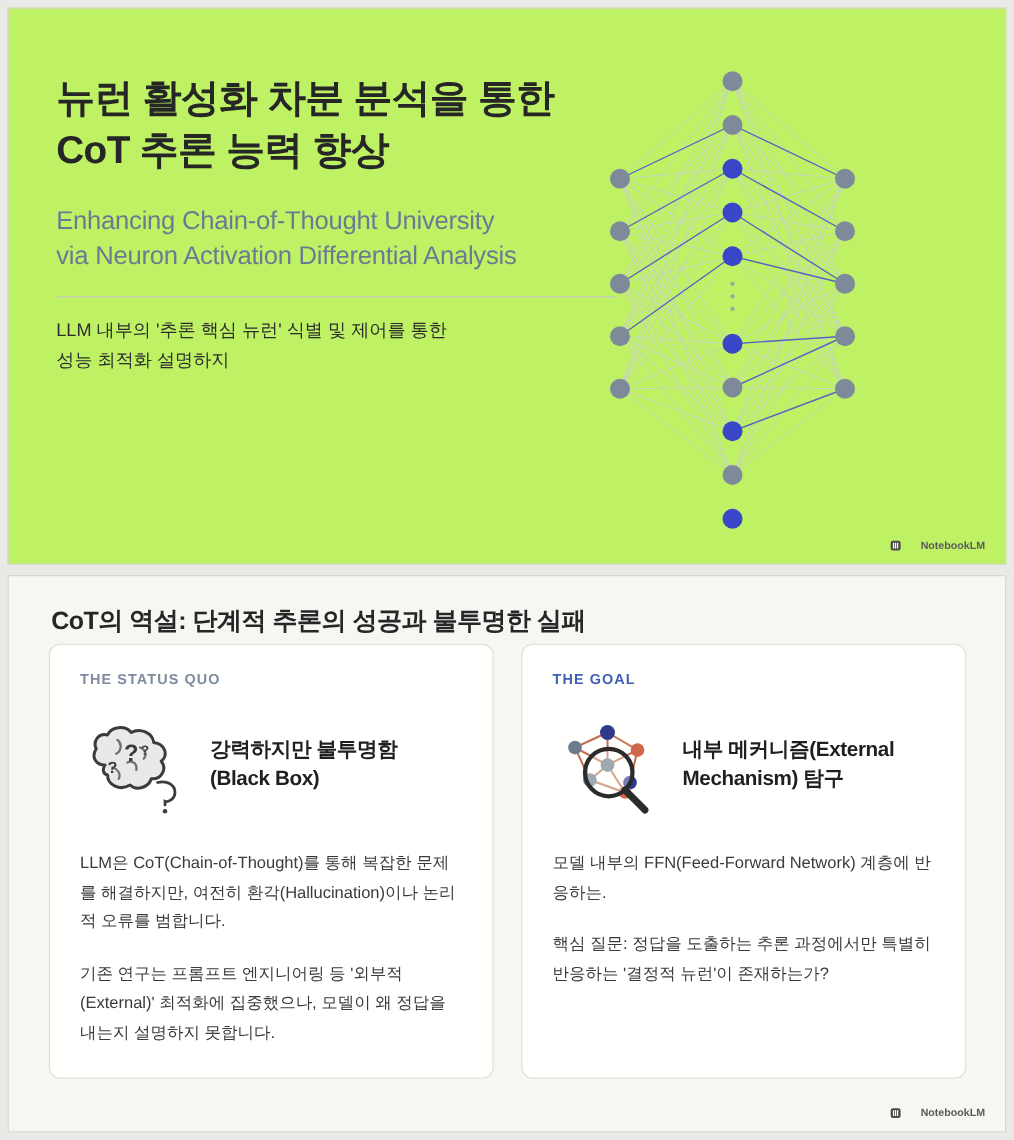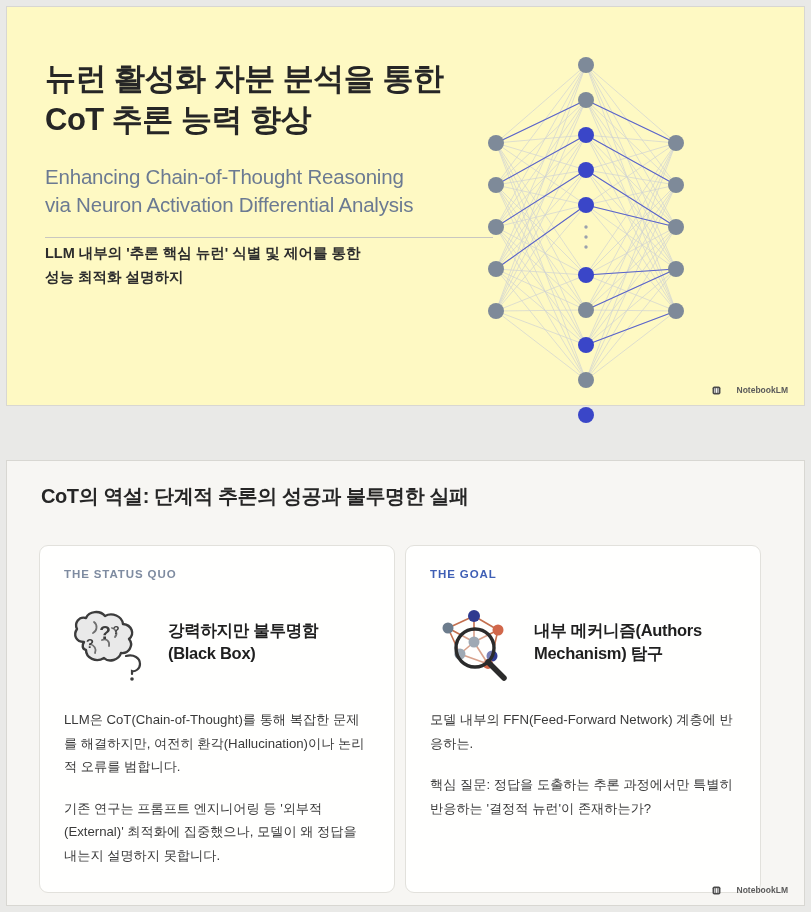"뉴런 활성화 차분 분석을 통한" #slide1 { background: #fef9c3 -> #bef264; height: 400px -> 446px }
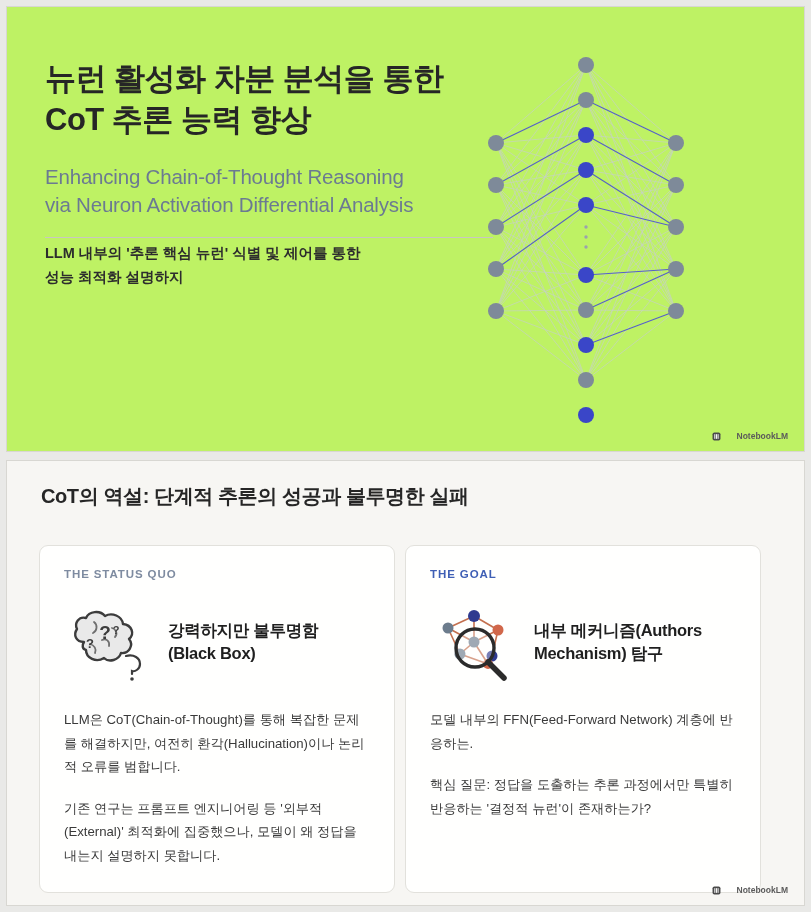"Enhancing Chain-of-Thought Reasoning" div { text: Reasoning -> University }
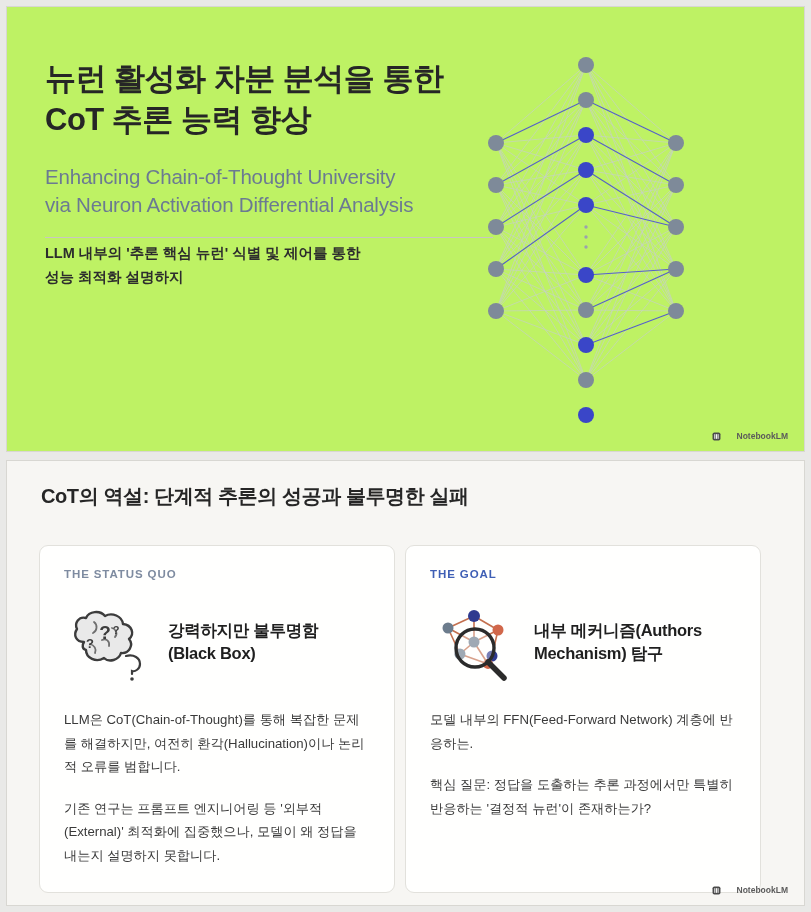"LLM 내부의 '추론 핵심 뉴런'" .tagline { font-weight: bold -> normal; margin-top: 4px -> 16px }
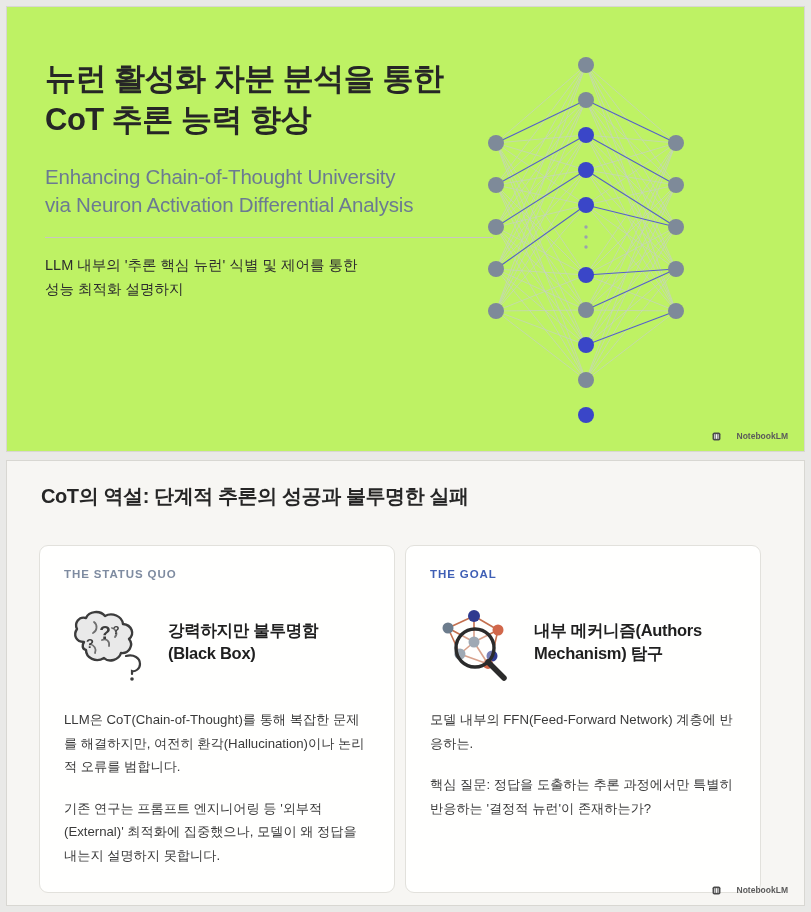"THE STATUS QUO" .cards { gap: 10px -> 22px; top: 84px -> 54px }
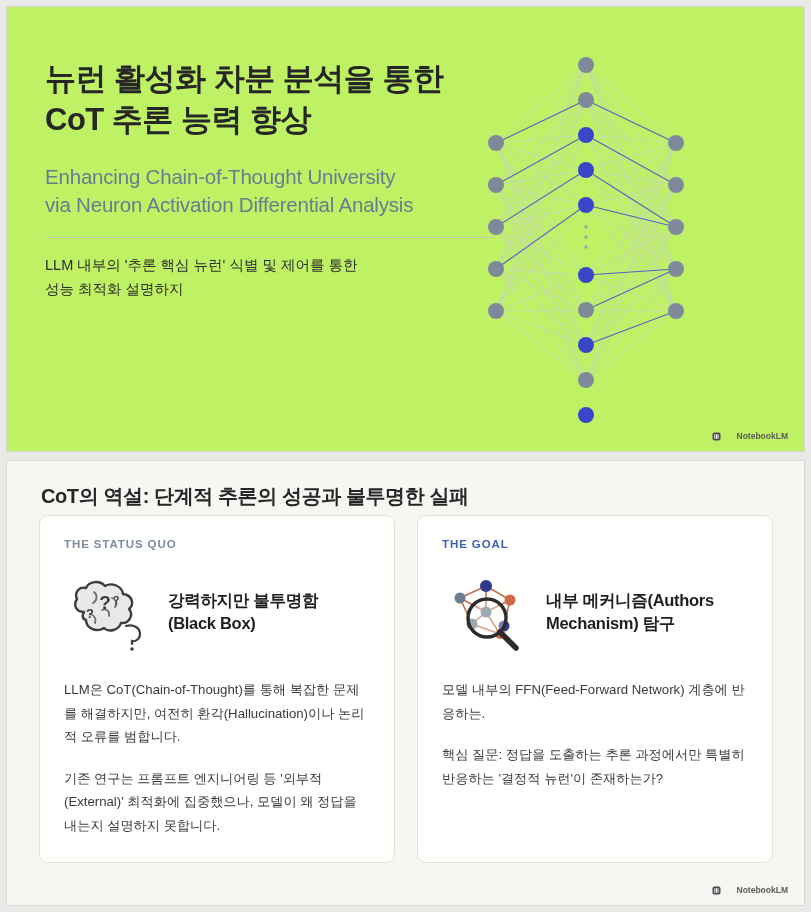"내부 메커니즘(Authors" div { text: Authors -> External }
